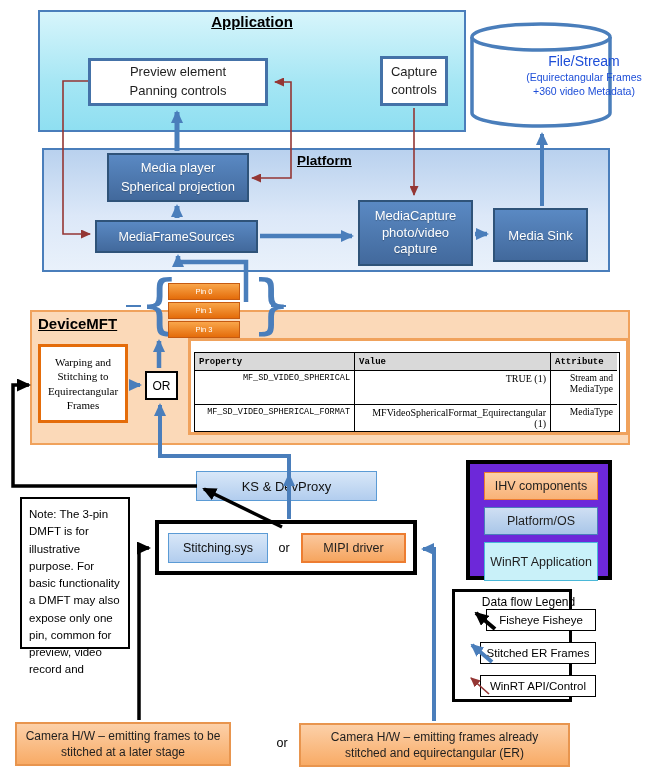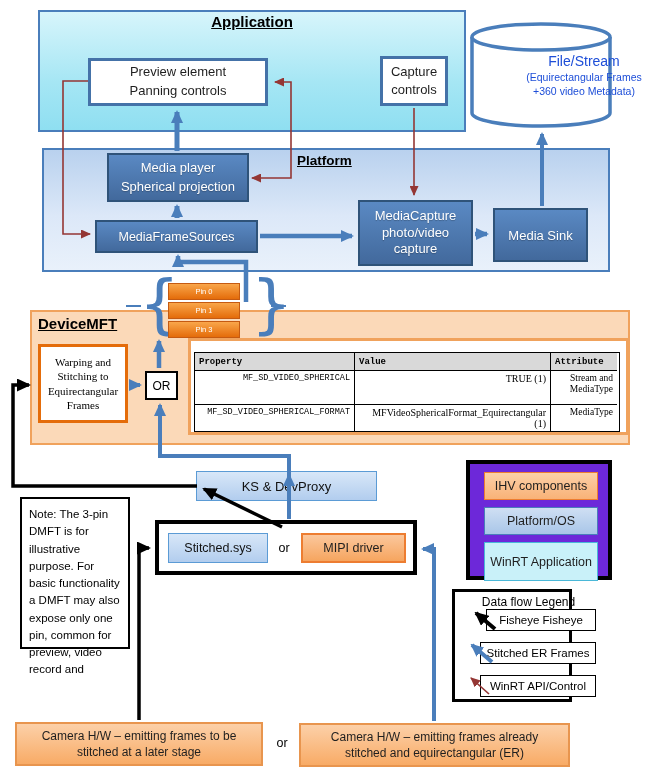"Stitched.sys" span { text: Stitched.sys -> Stitching.sys }
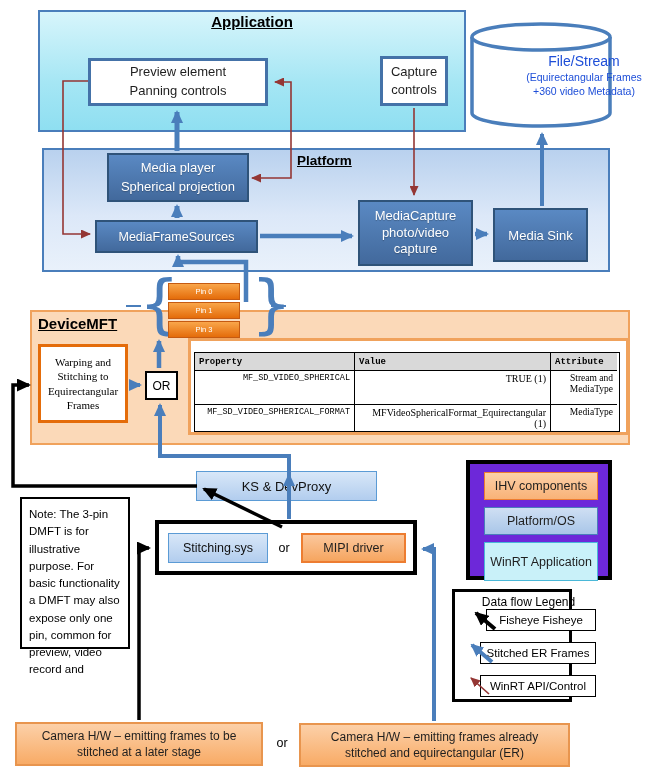"Camera H/W – emitting frames to" div.abs { width: 248px -> 216px }
